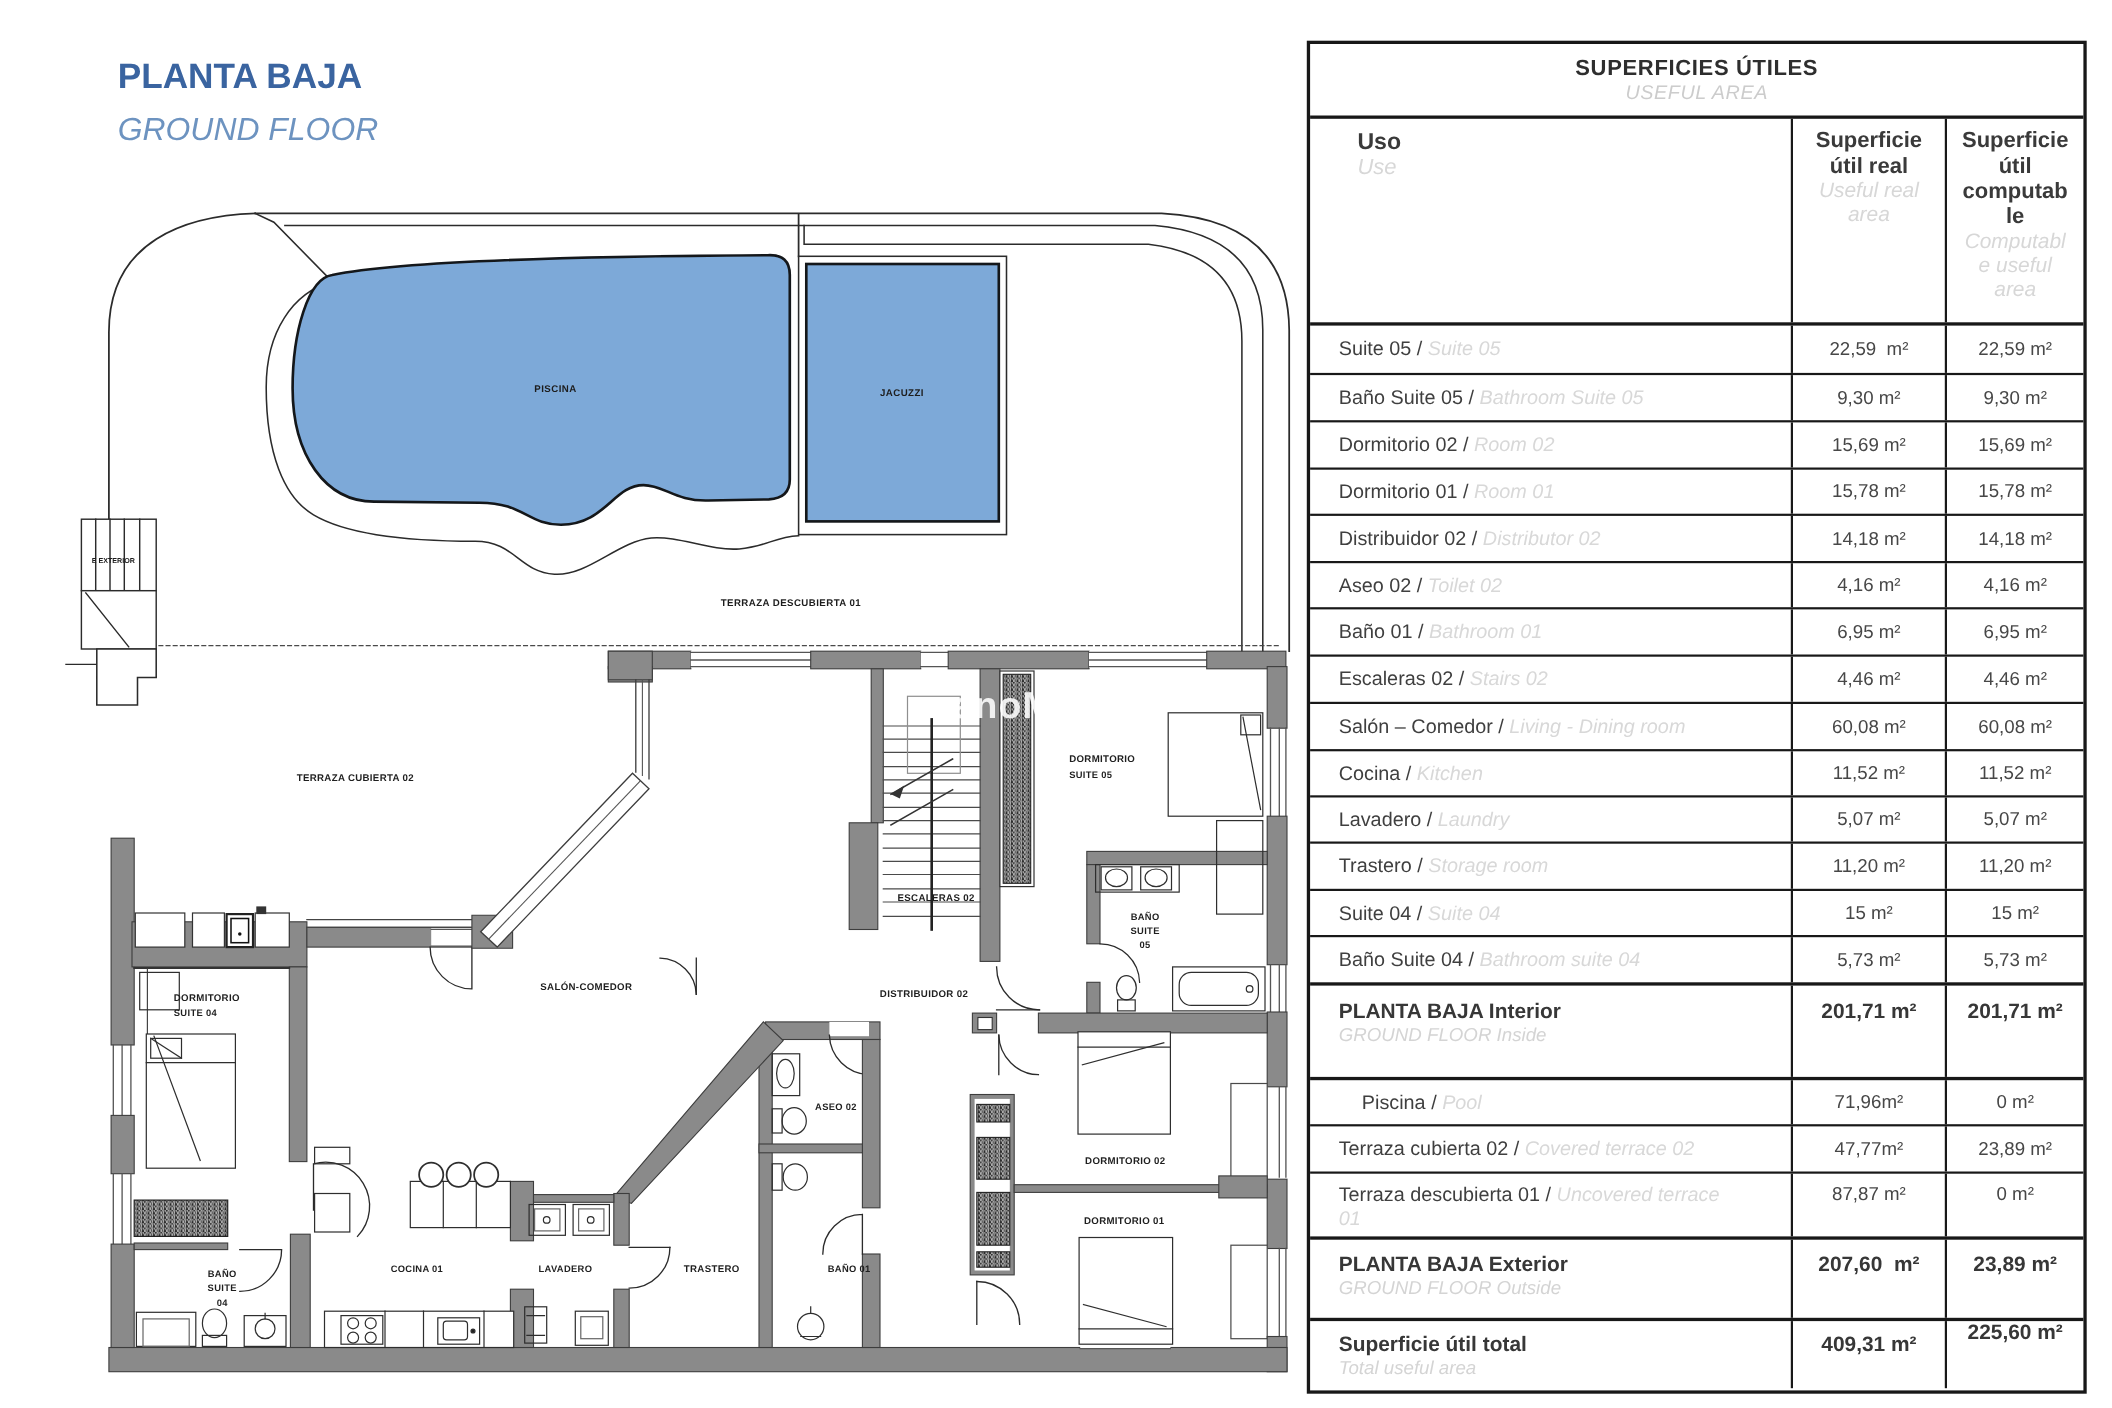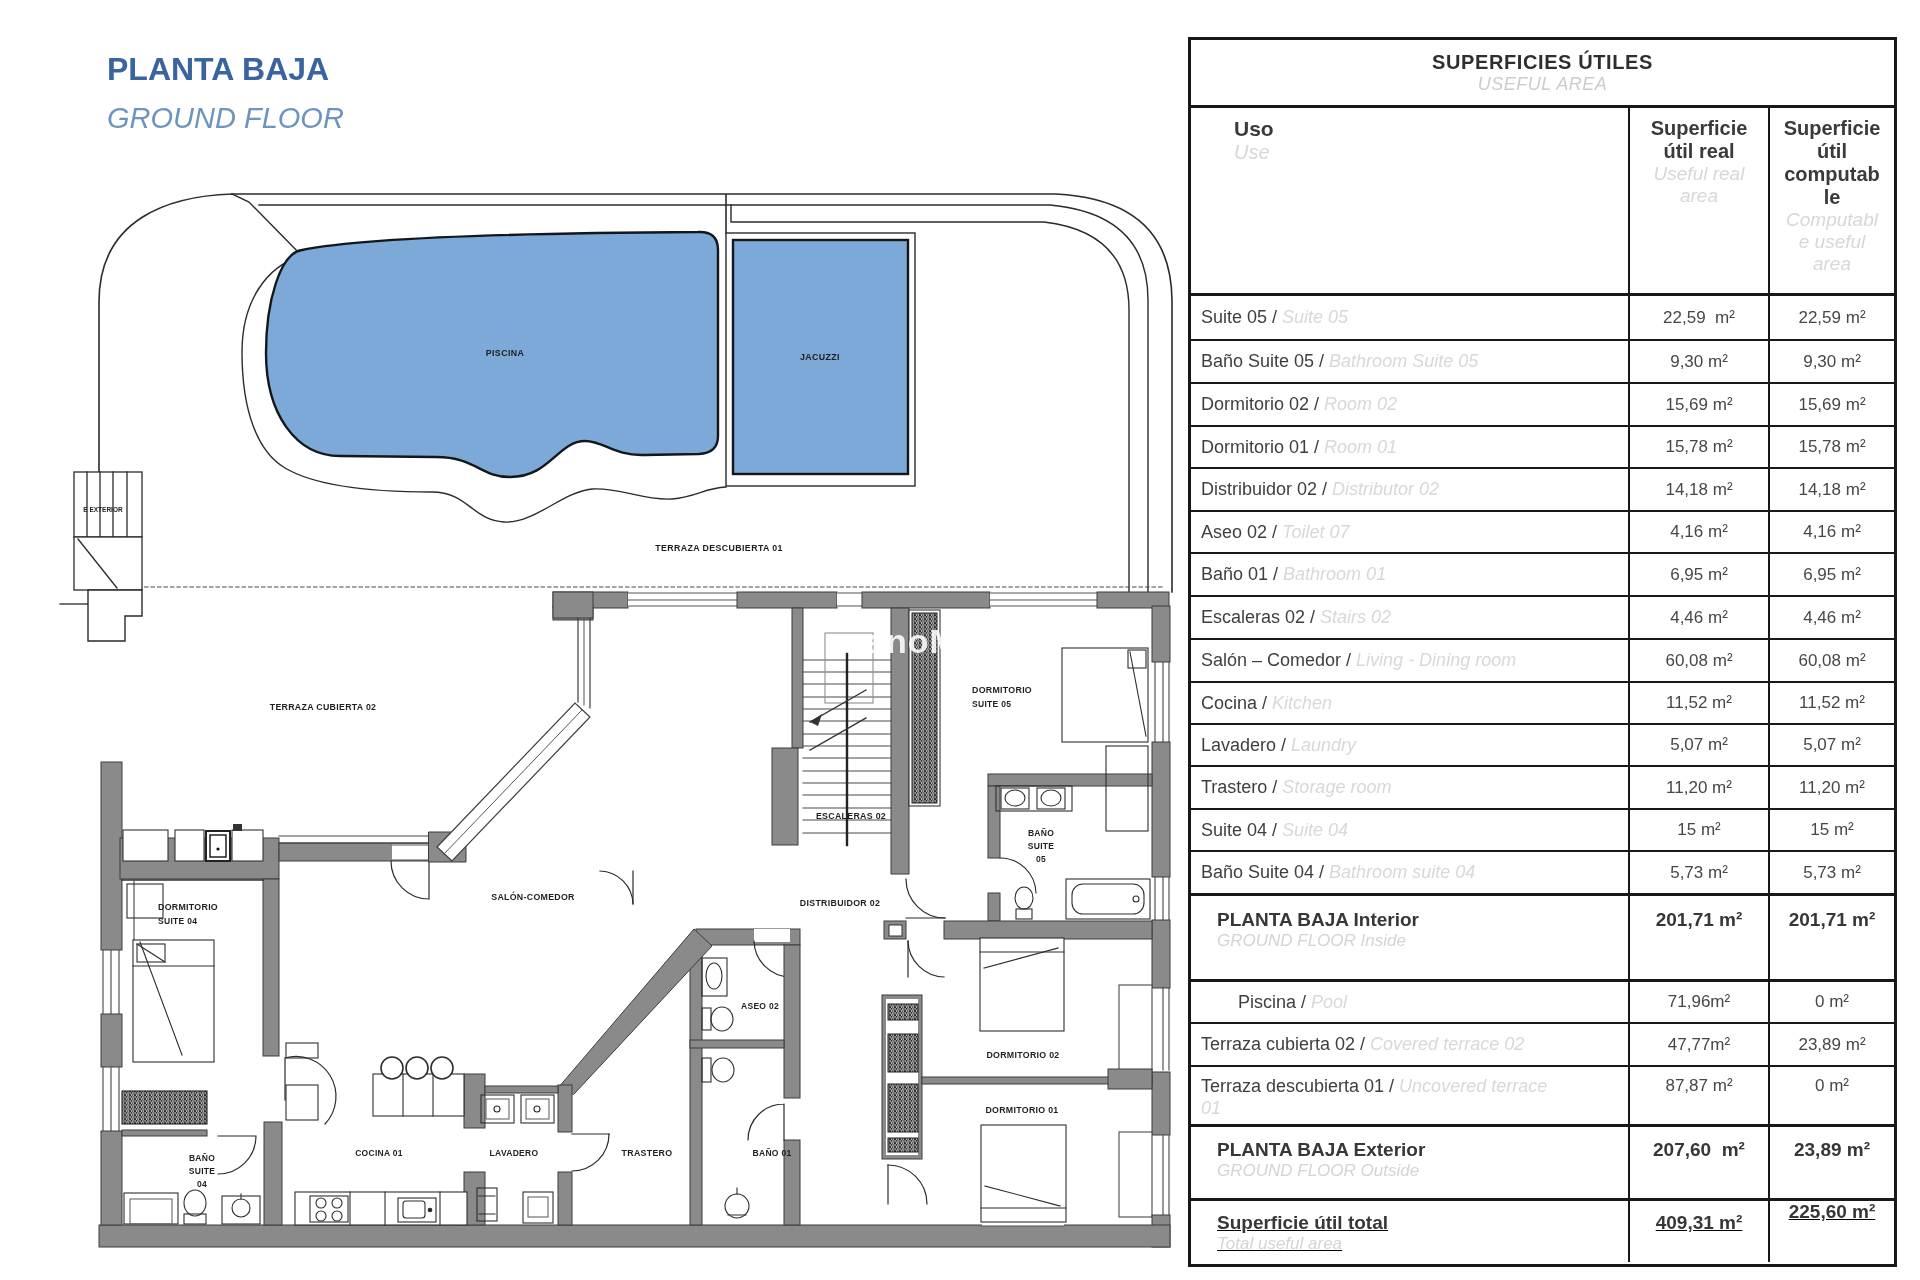"Suite 05 / Suite 05" .c1 { padding-left: 10px -> 26px }
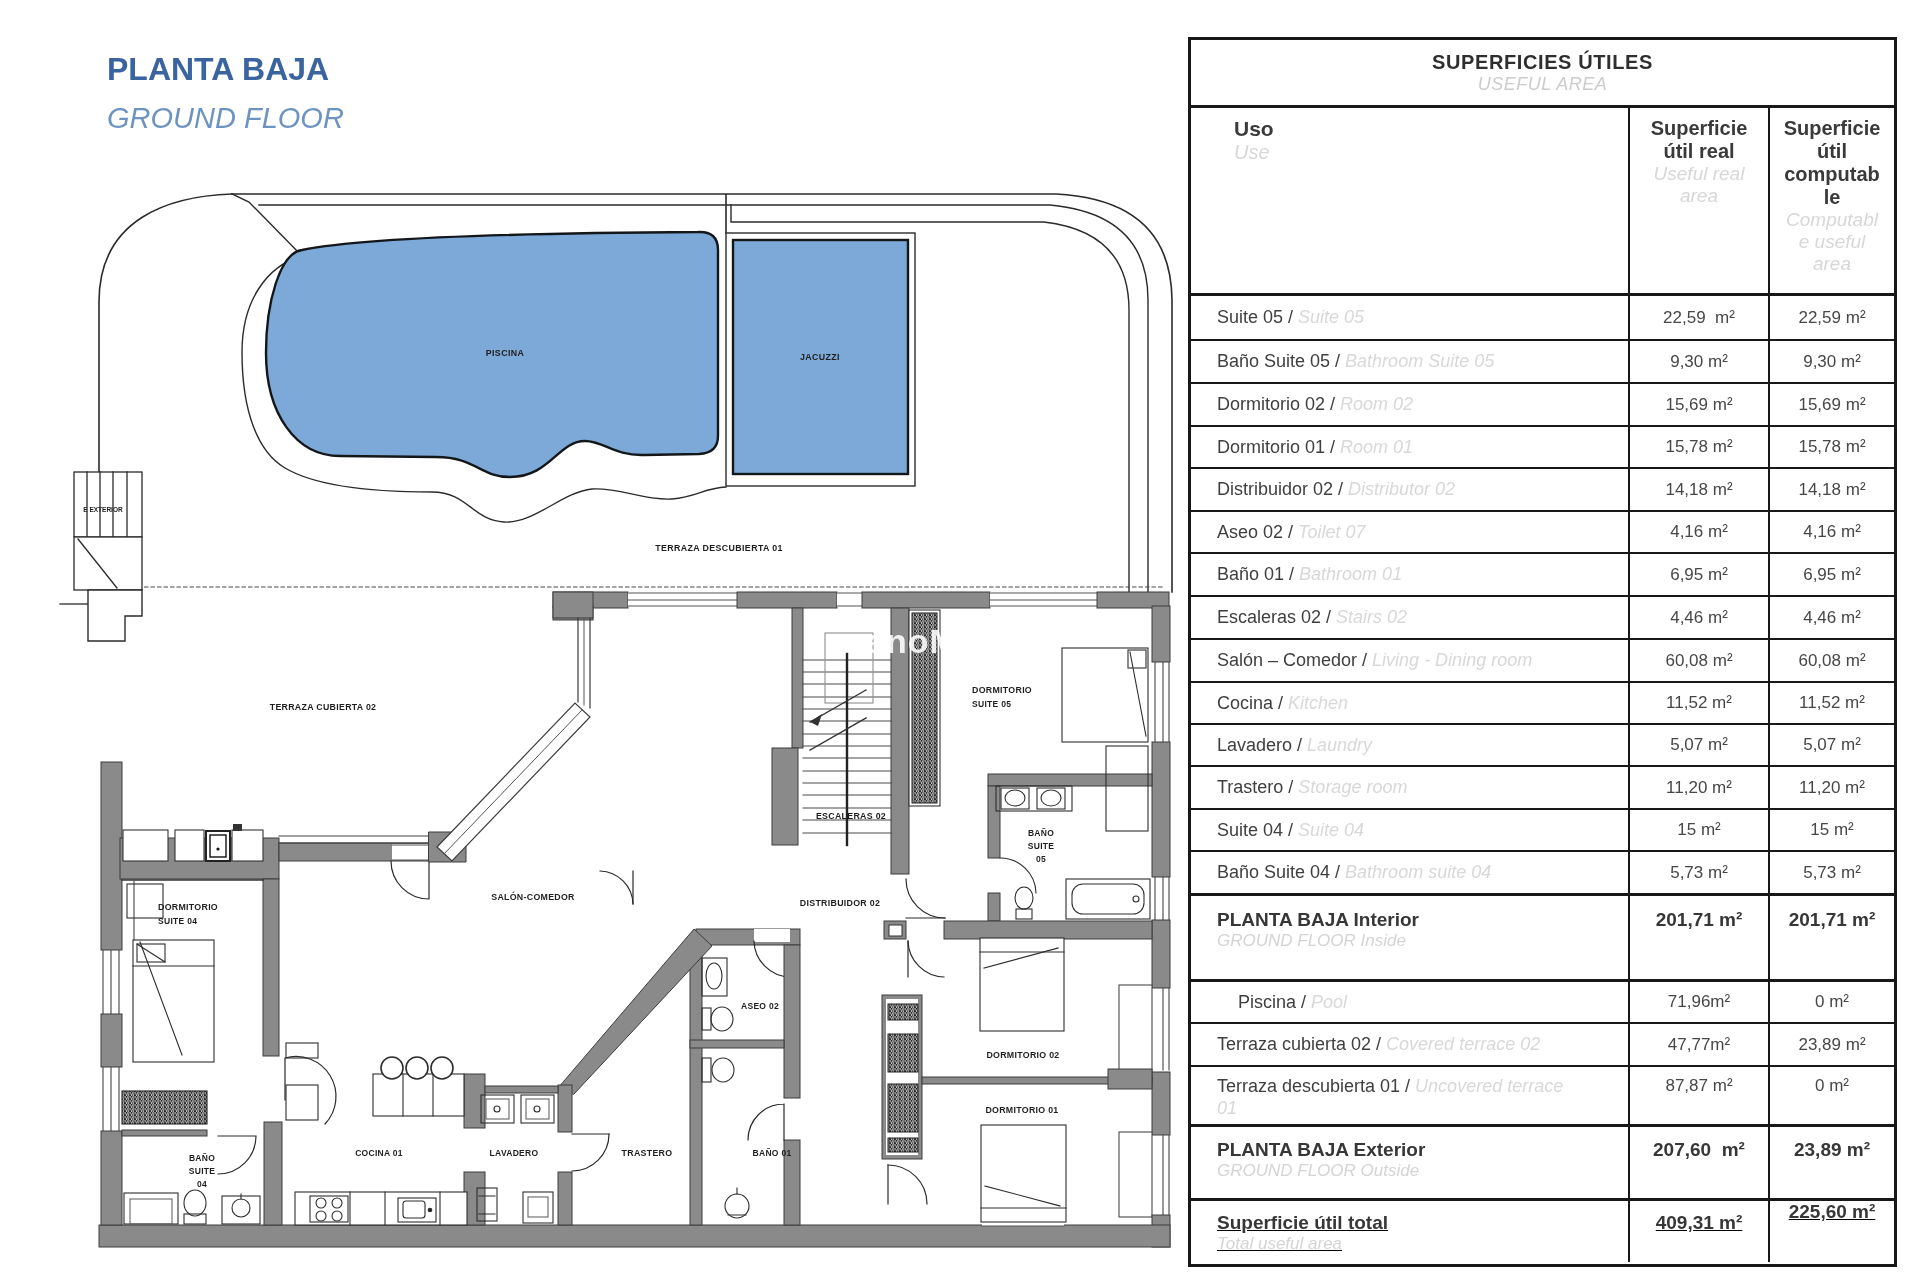"Toilet 07" span.en { text: 07 -> 02 }
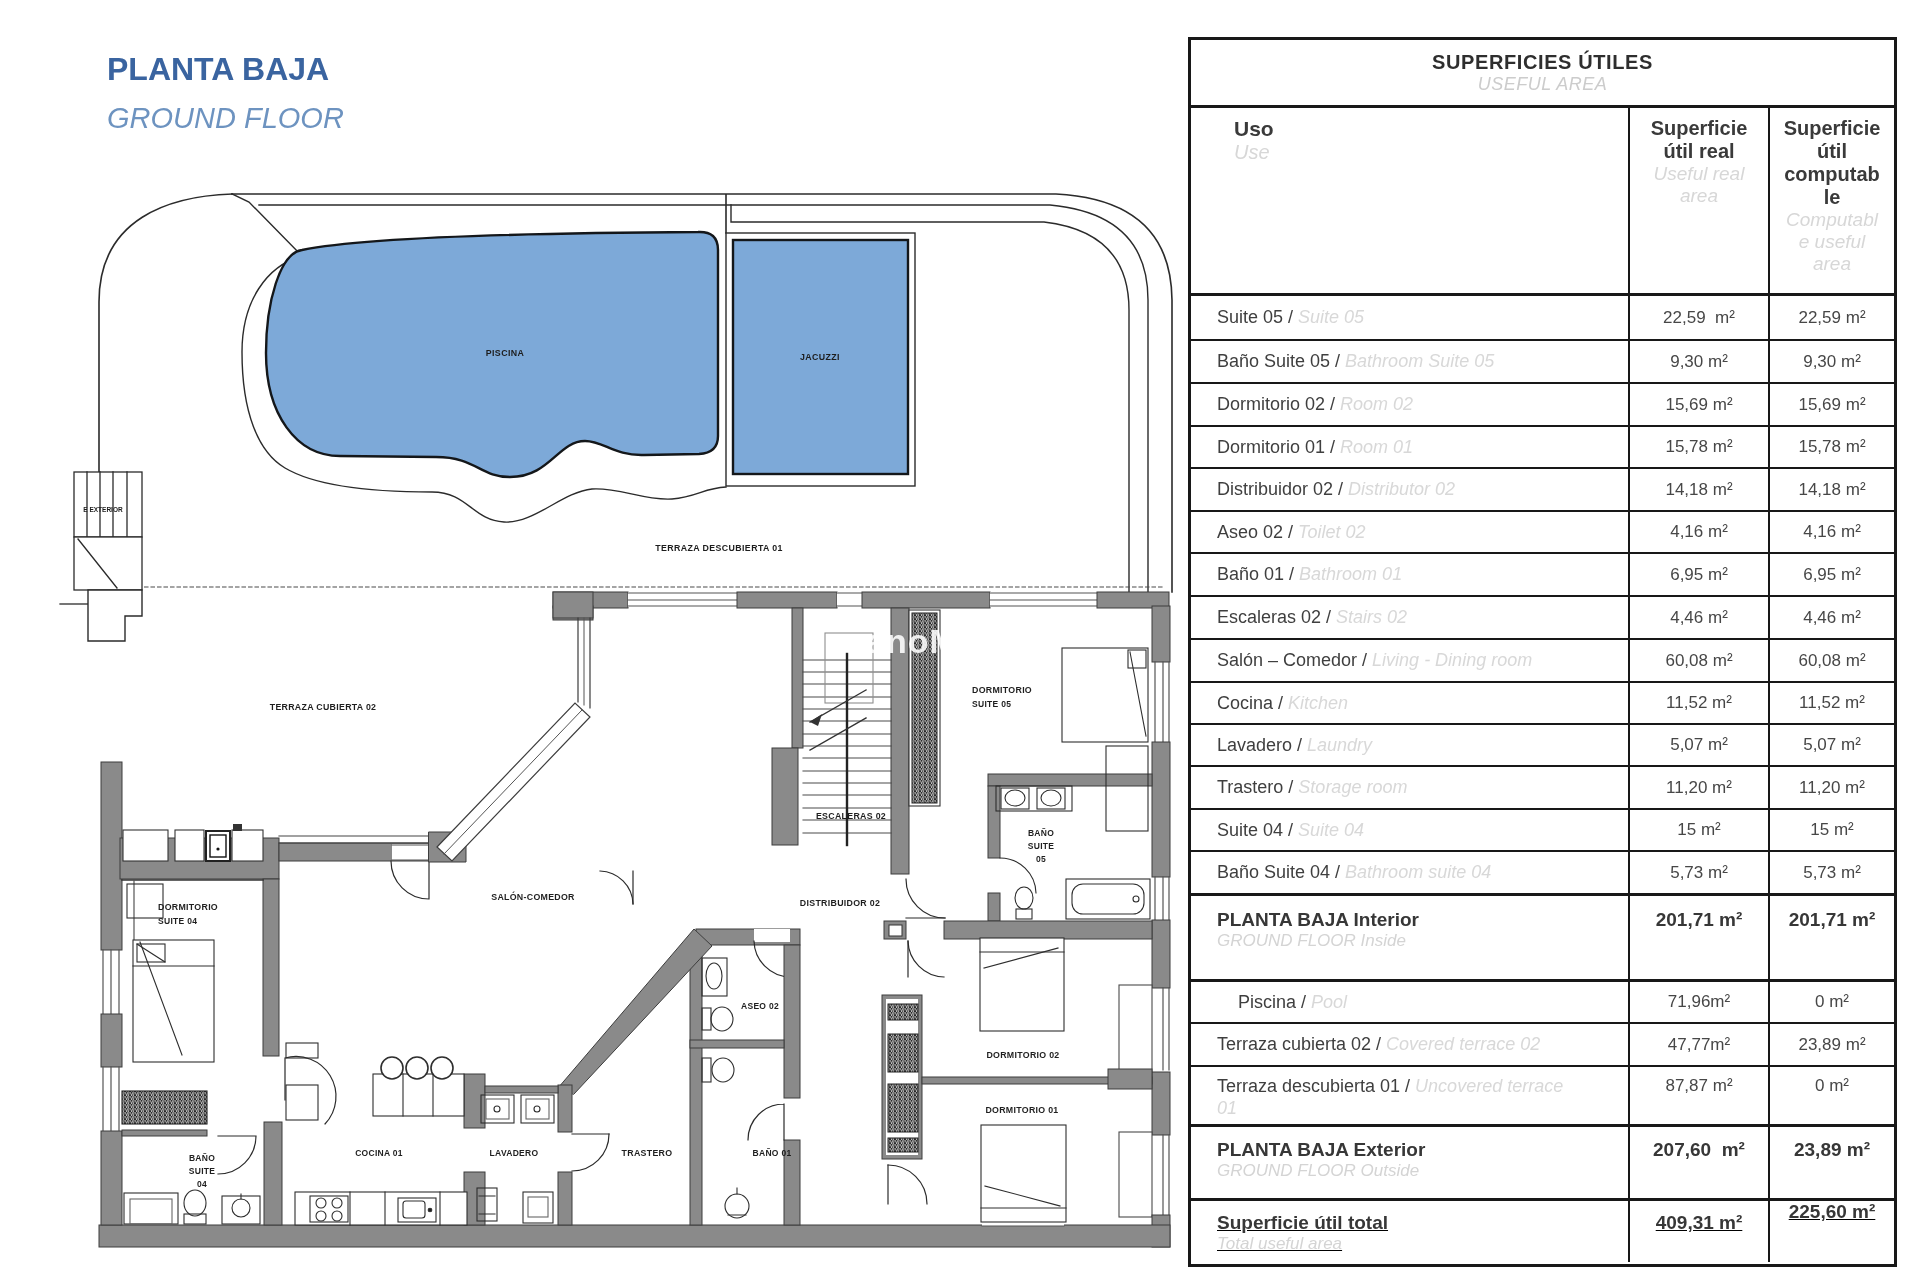"Superficie útil total" div.row { text-decoration: underline -> none }
